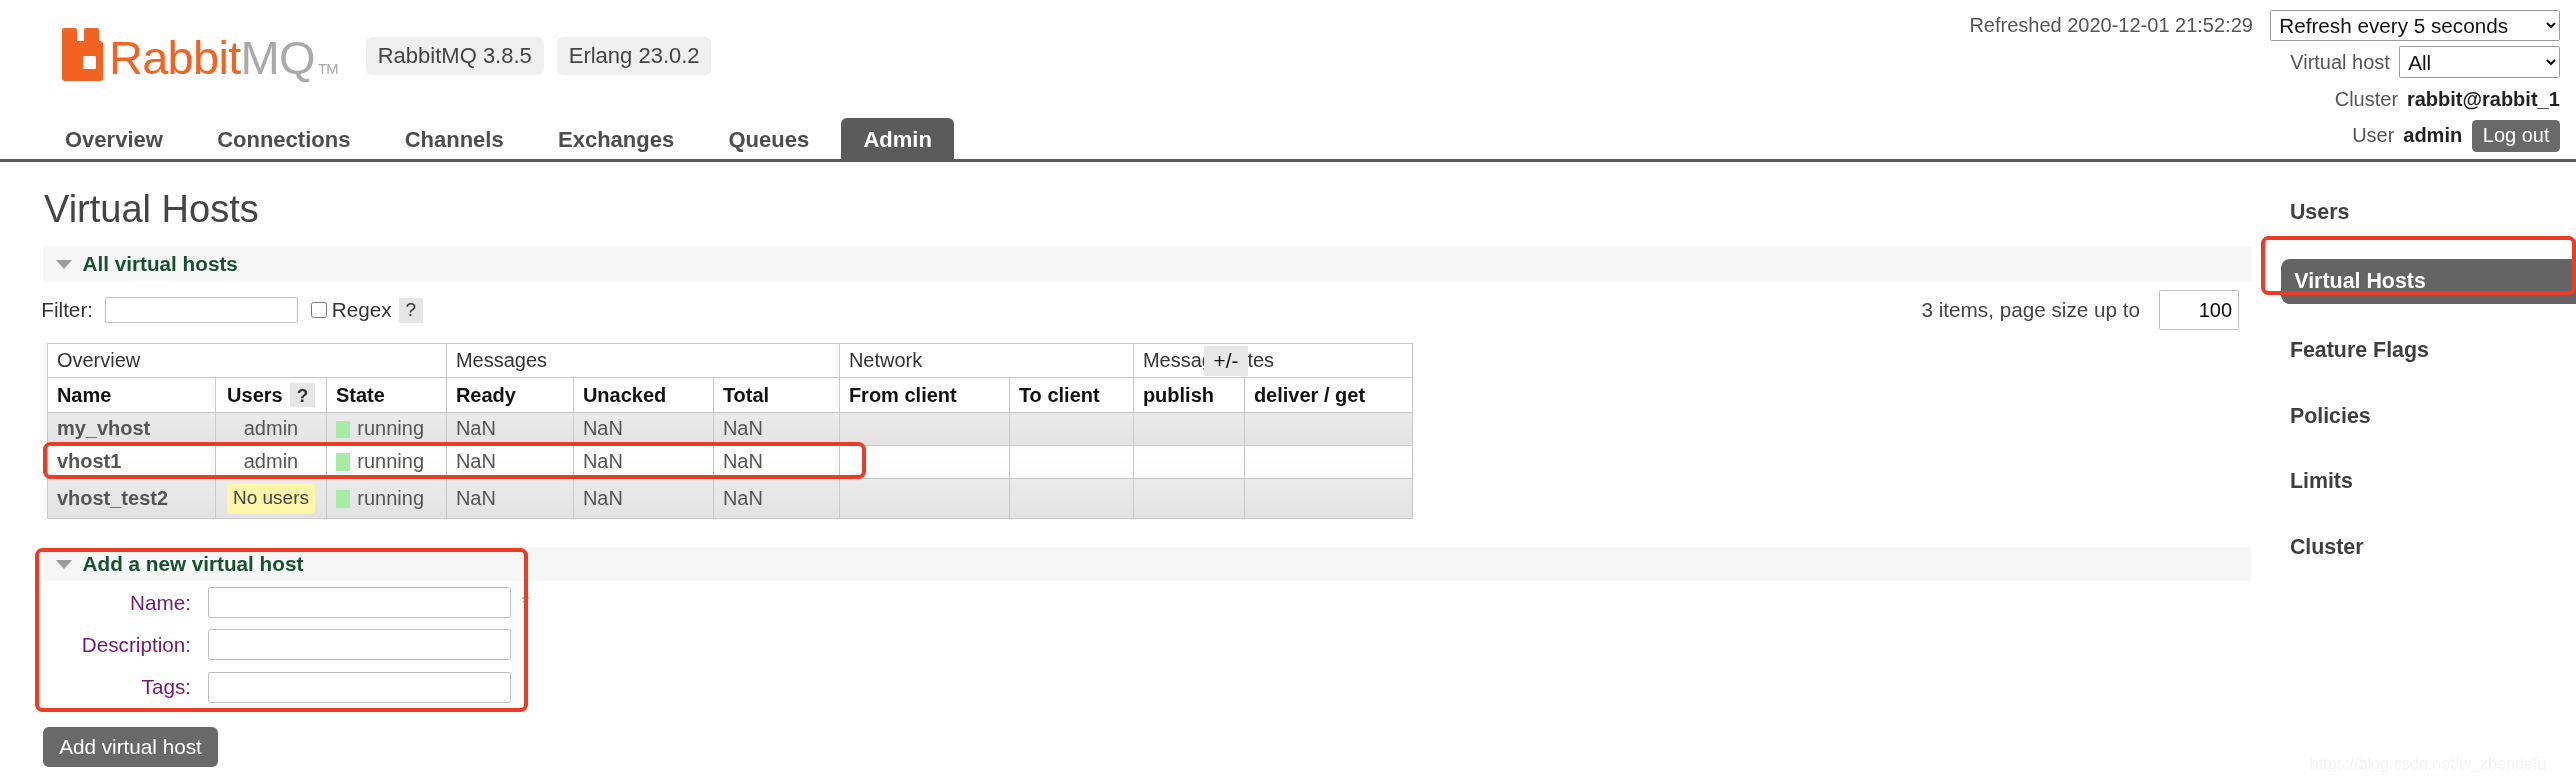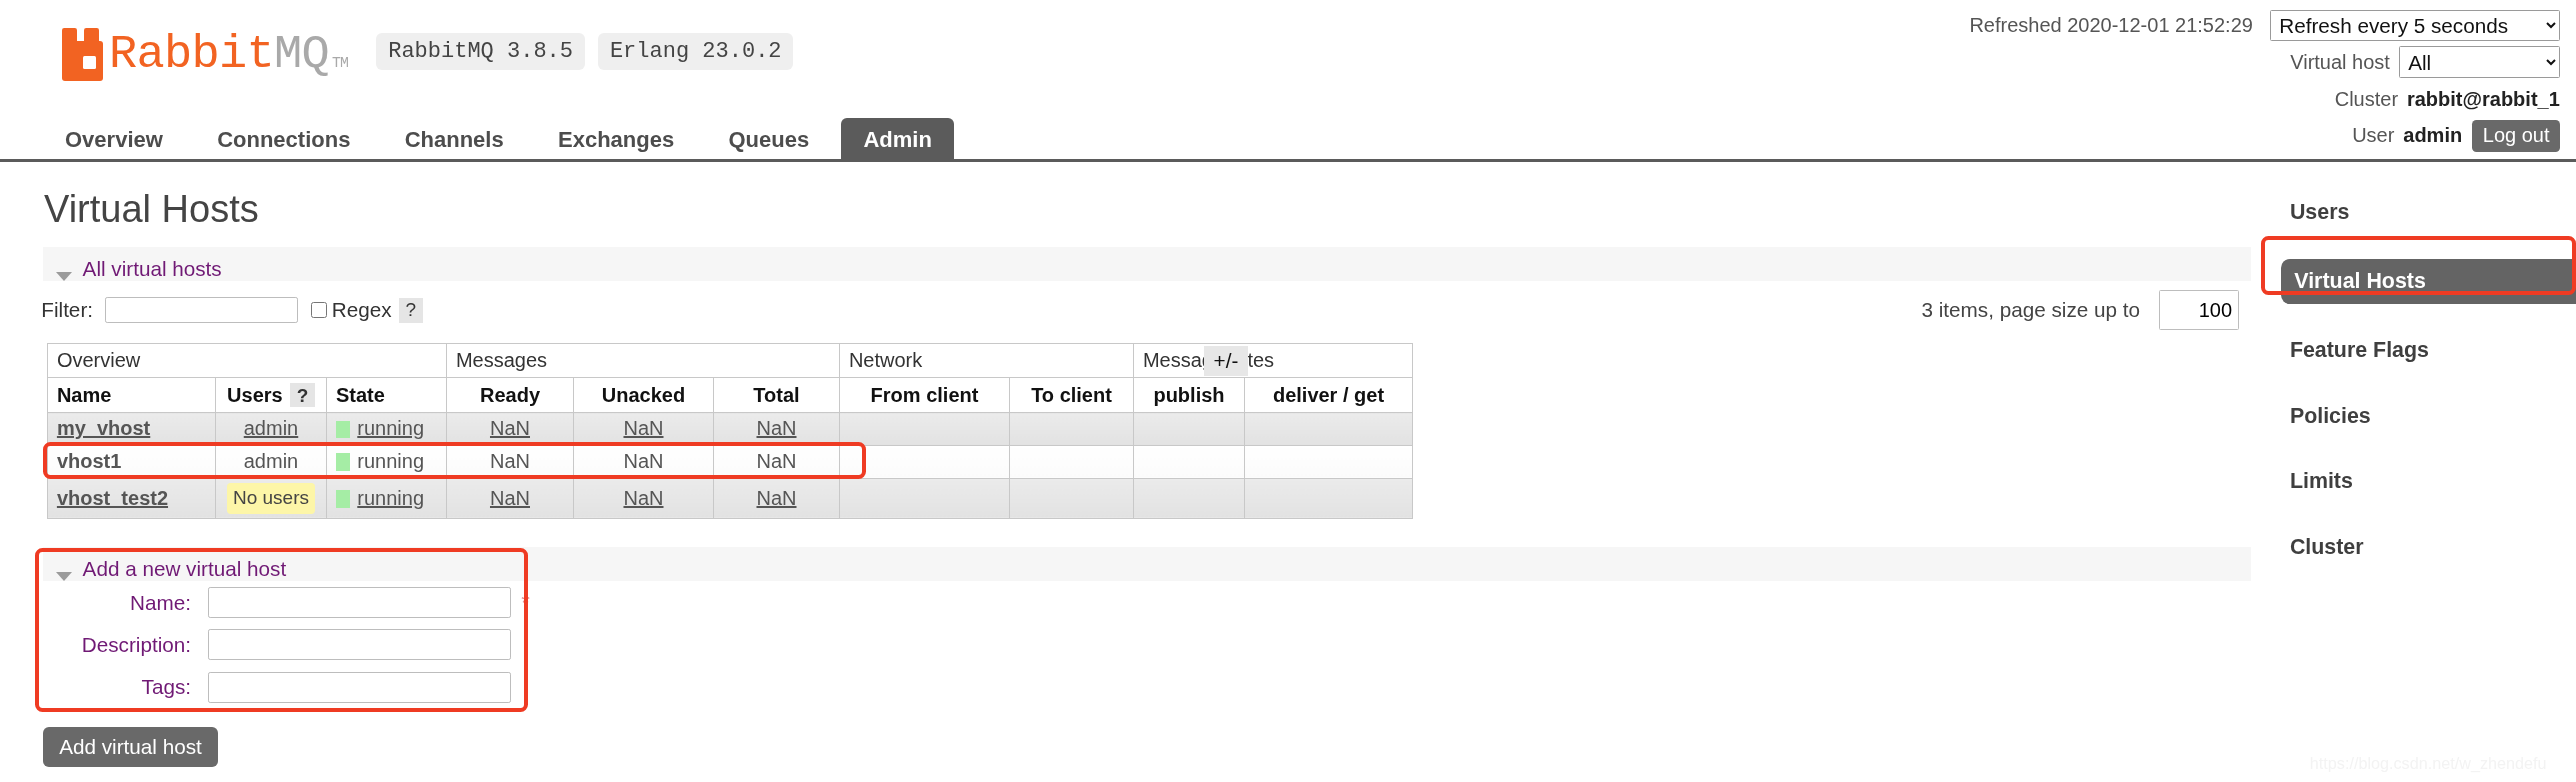"RabbitMQ TM" #logo-block { align-items: center -> flex-end; font-family: Liberation Mono, monospace -> none }
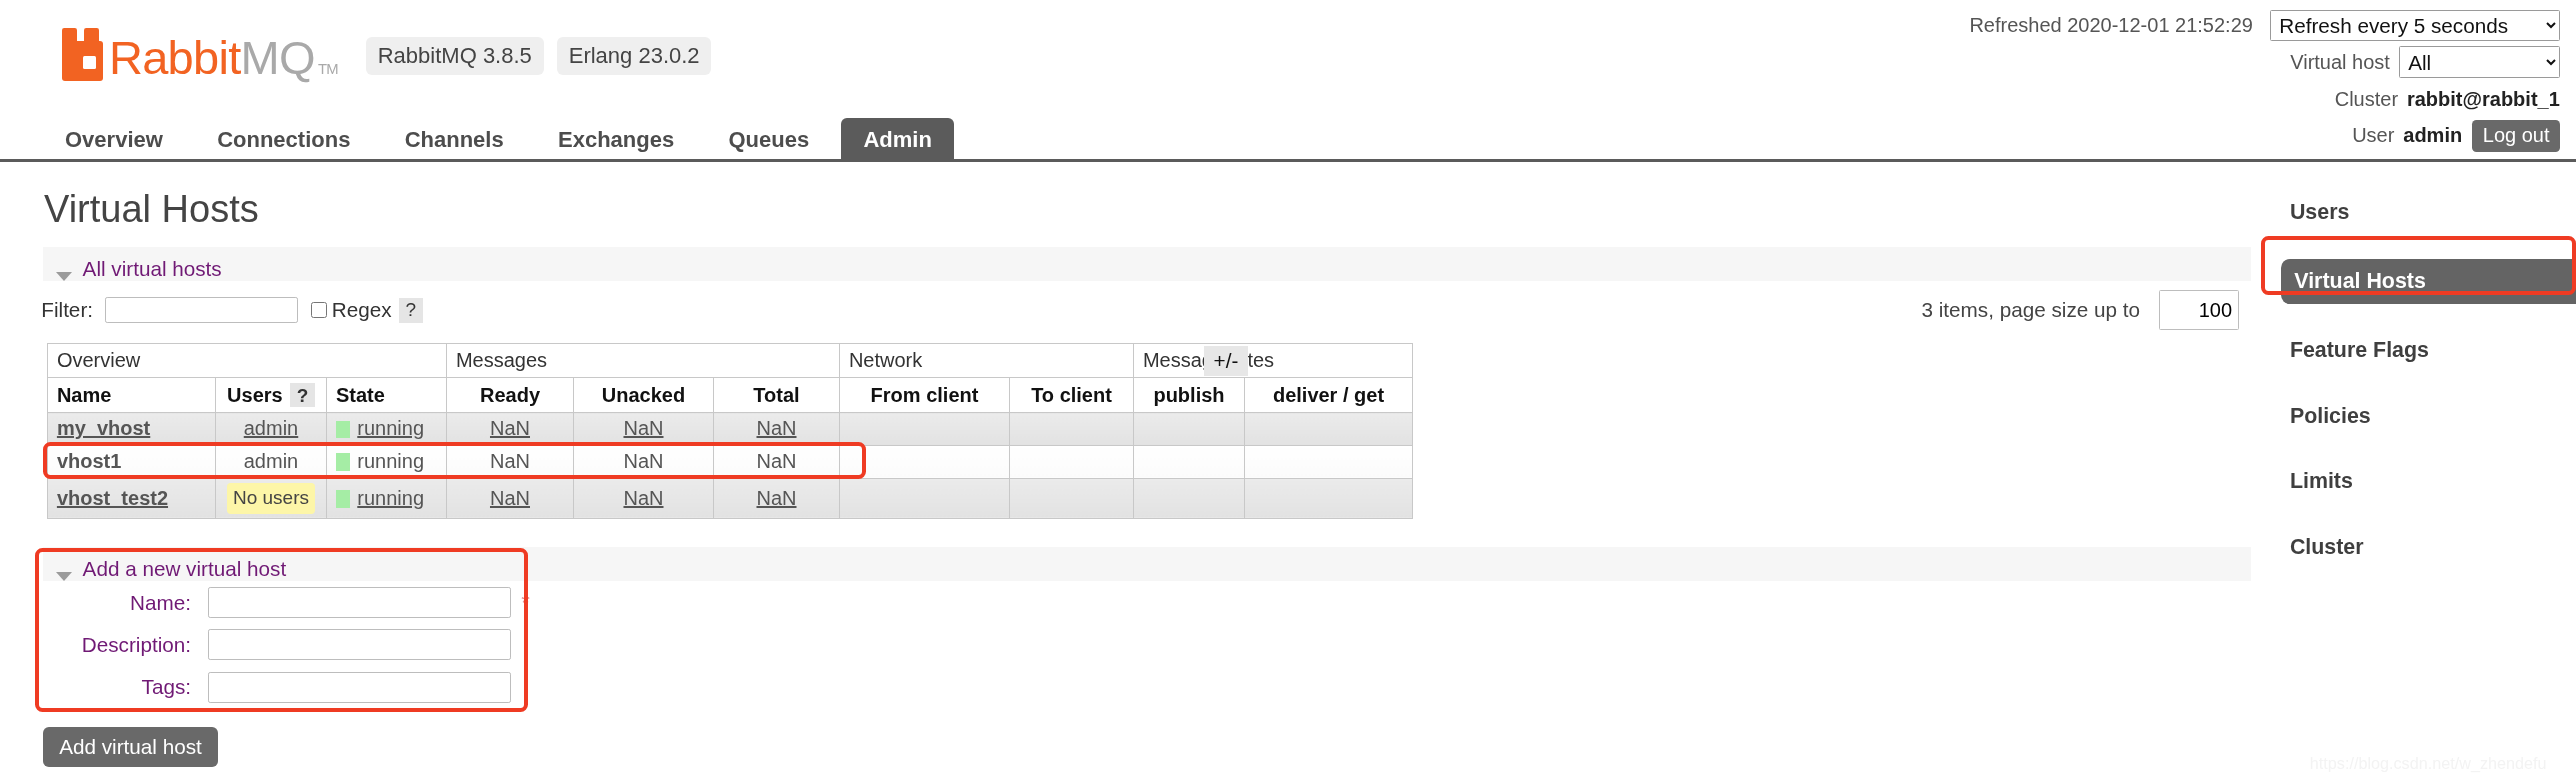"All virtual hosts" .section-bar { align-items: flex-end -> center; color: #701a75 -> #14532d; font-weight: normal -> bold }
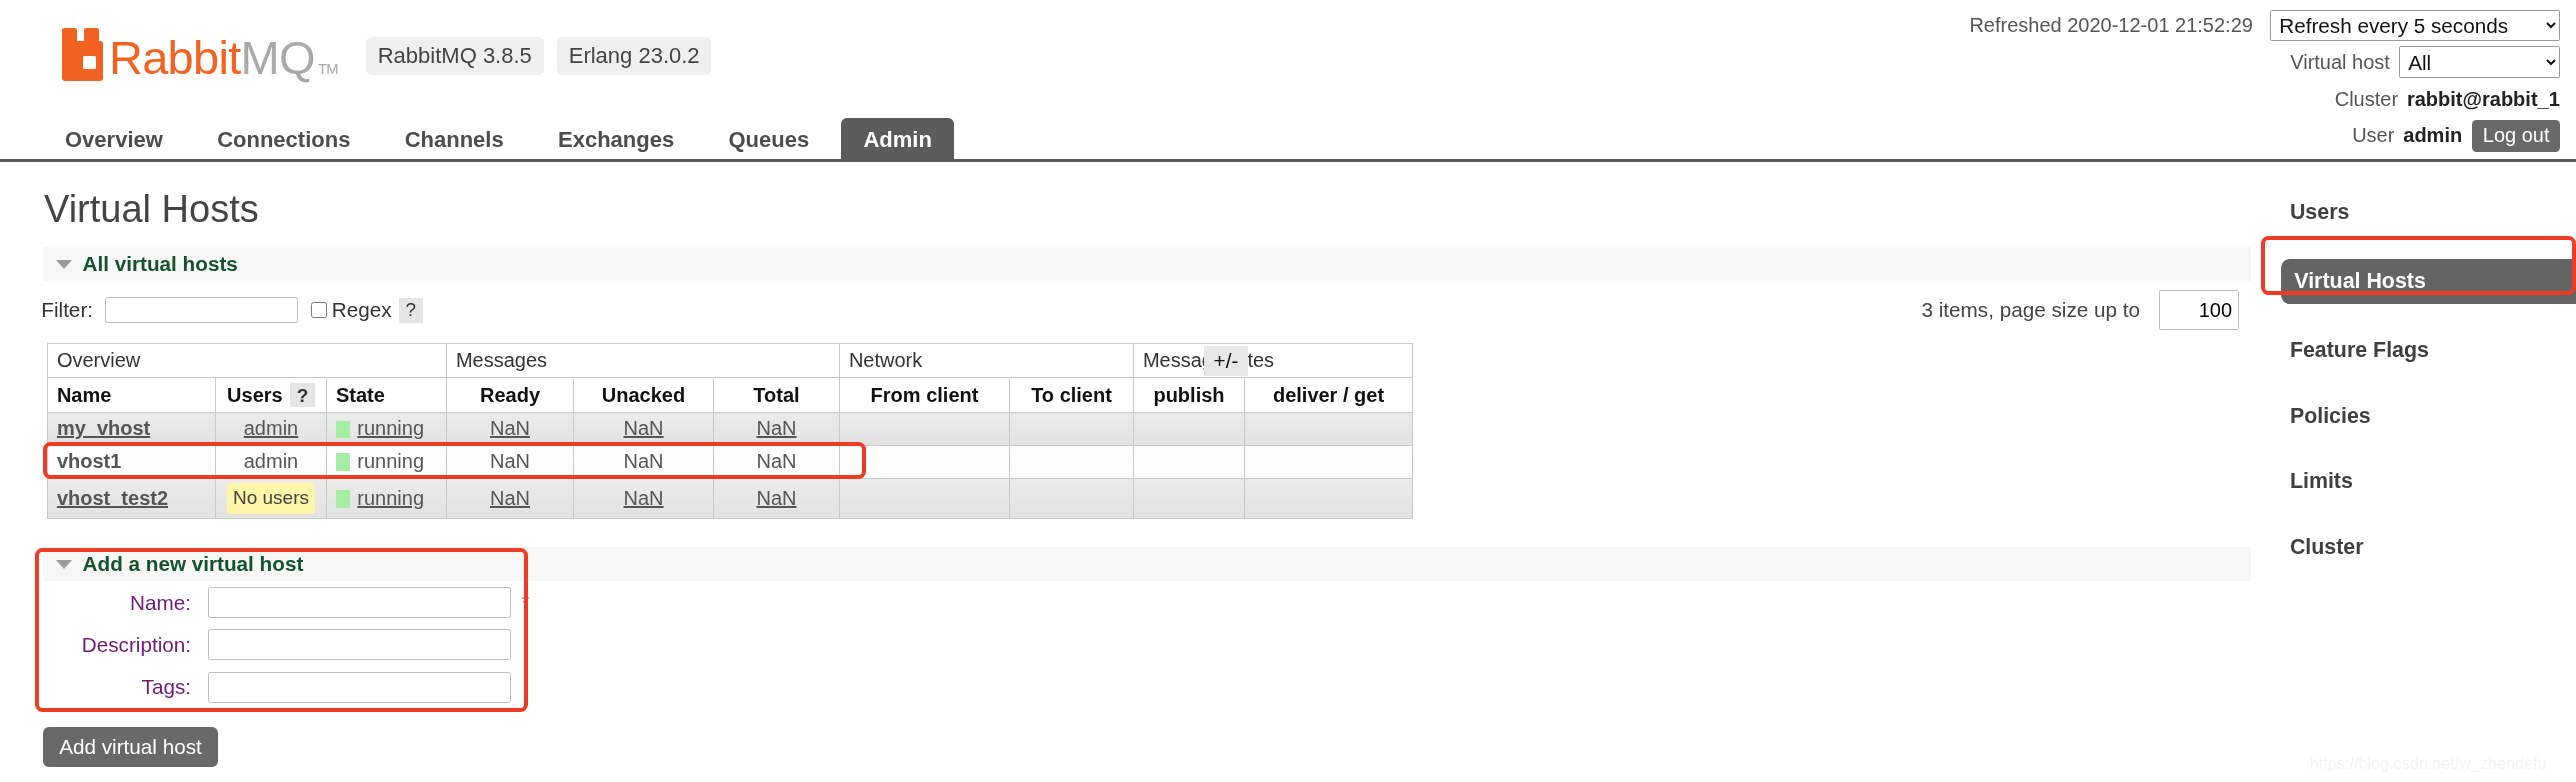"Ready" th.ta-r, td.ta-r { text-align: center -> left }
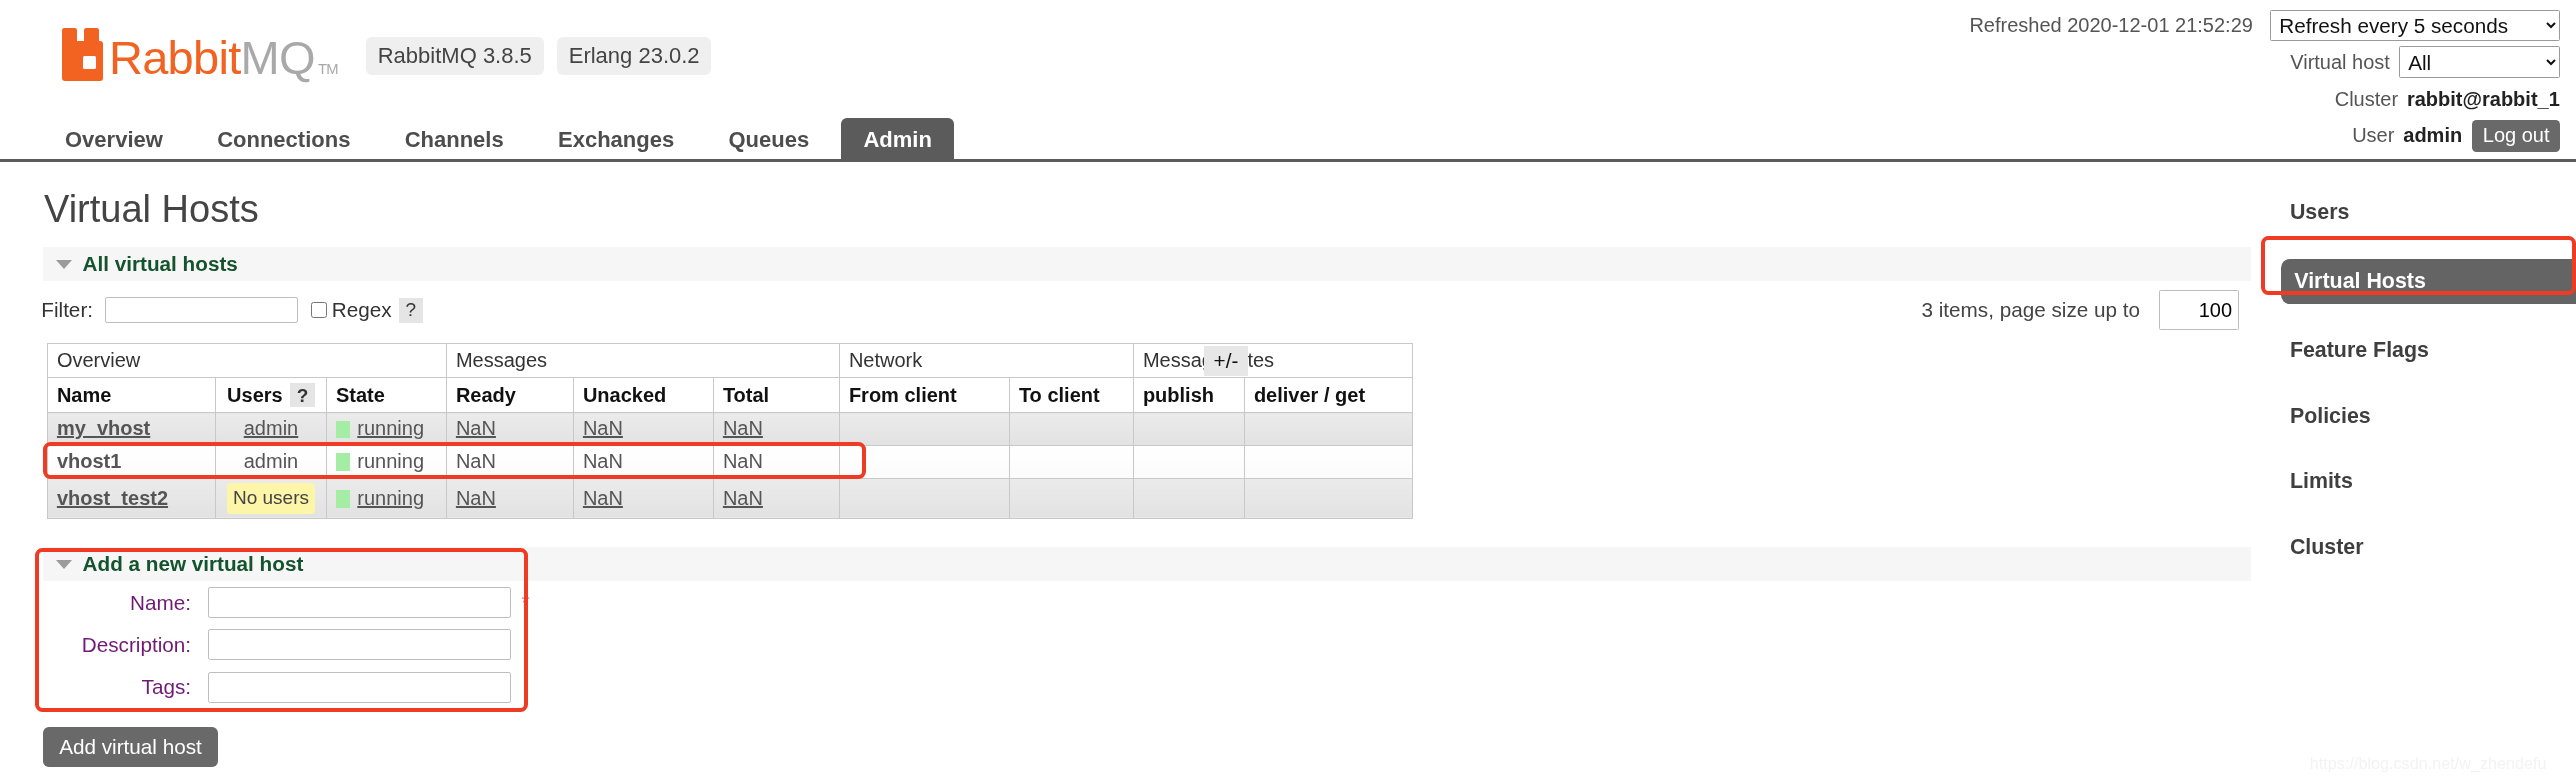"my_vhost" #vhost-table tbody tr.shade td { text-decoration: underline -> none }
